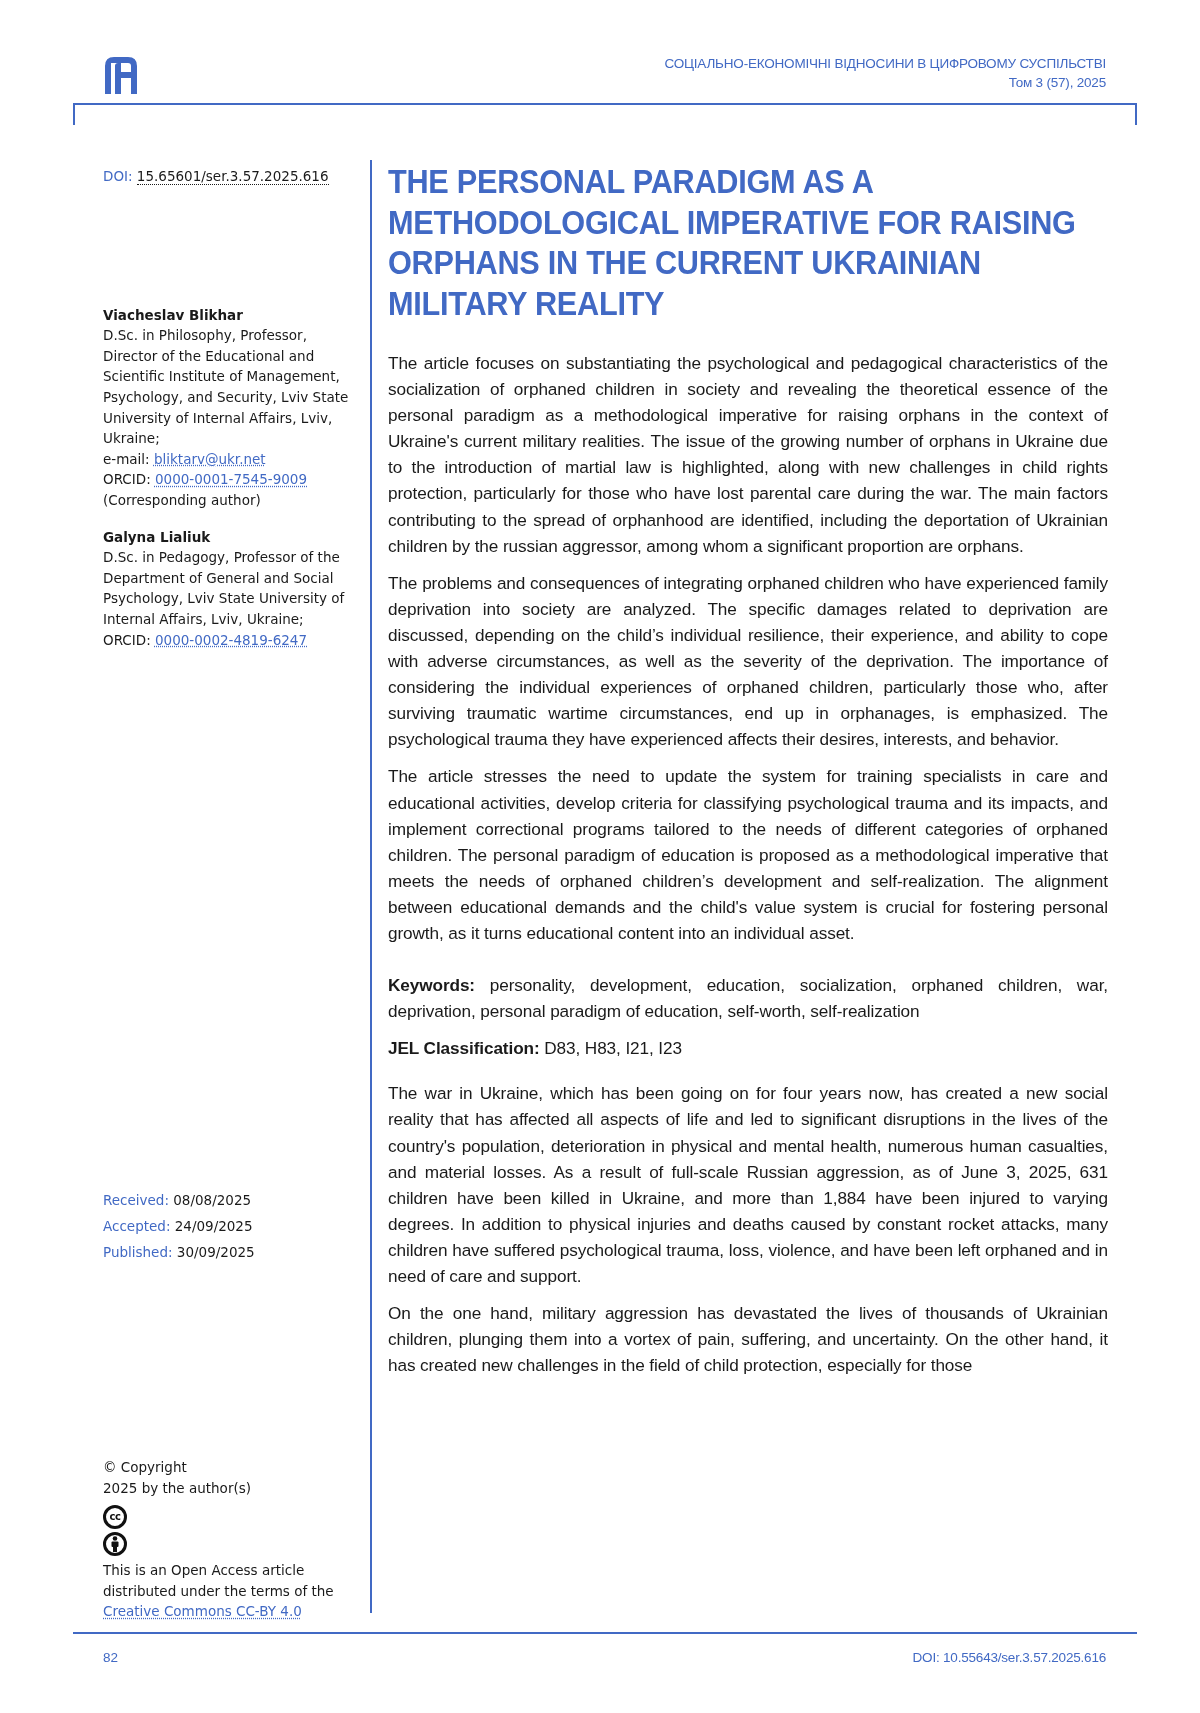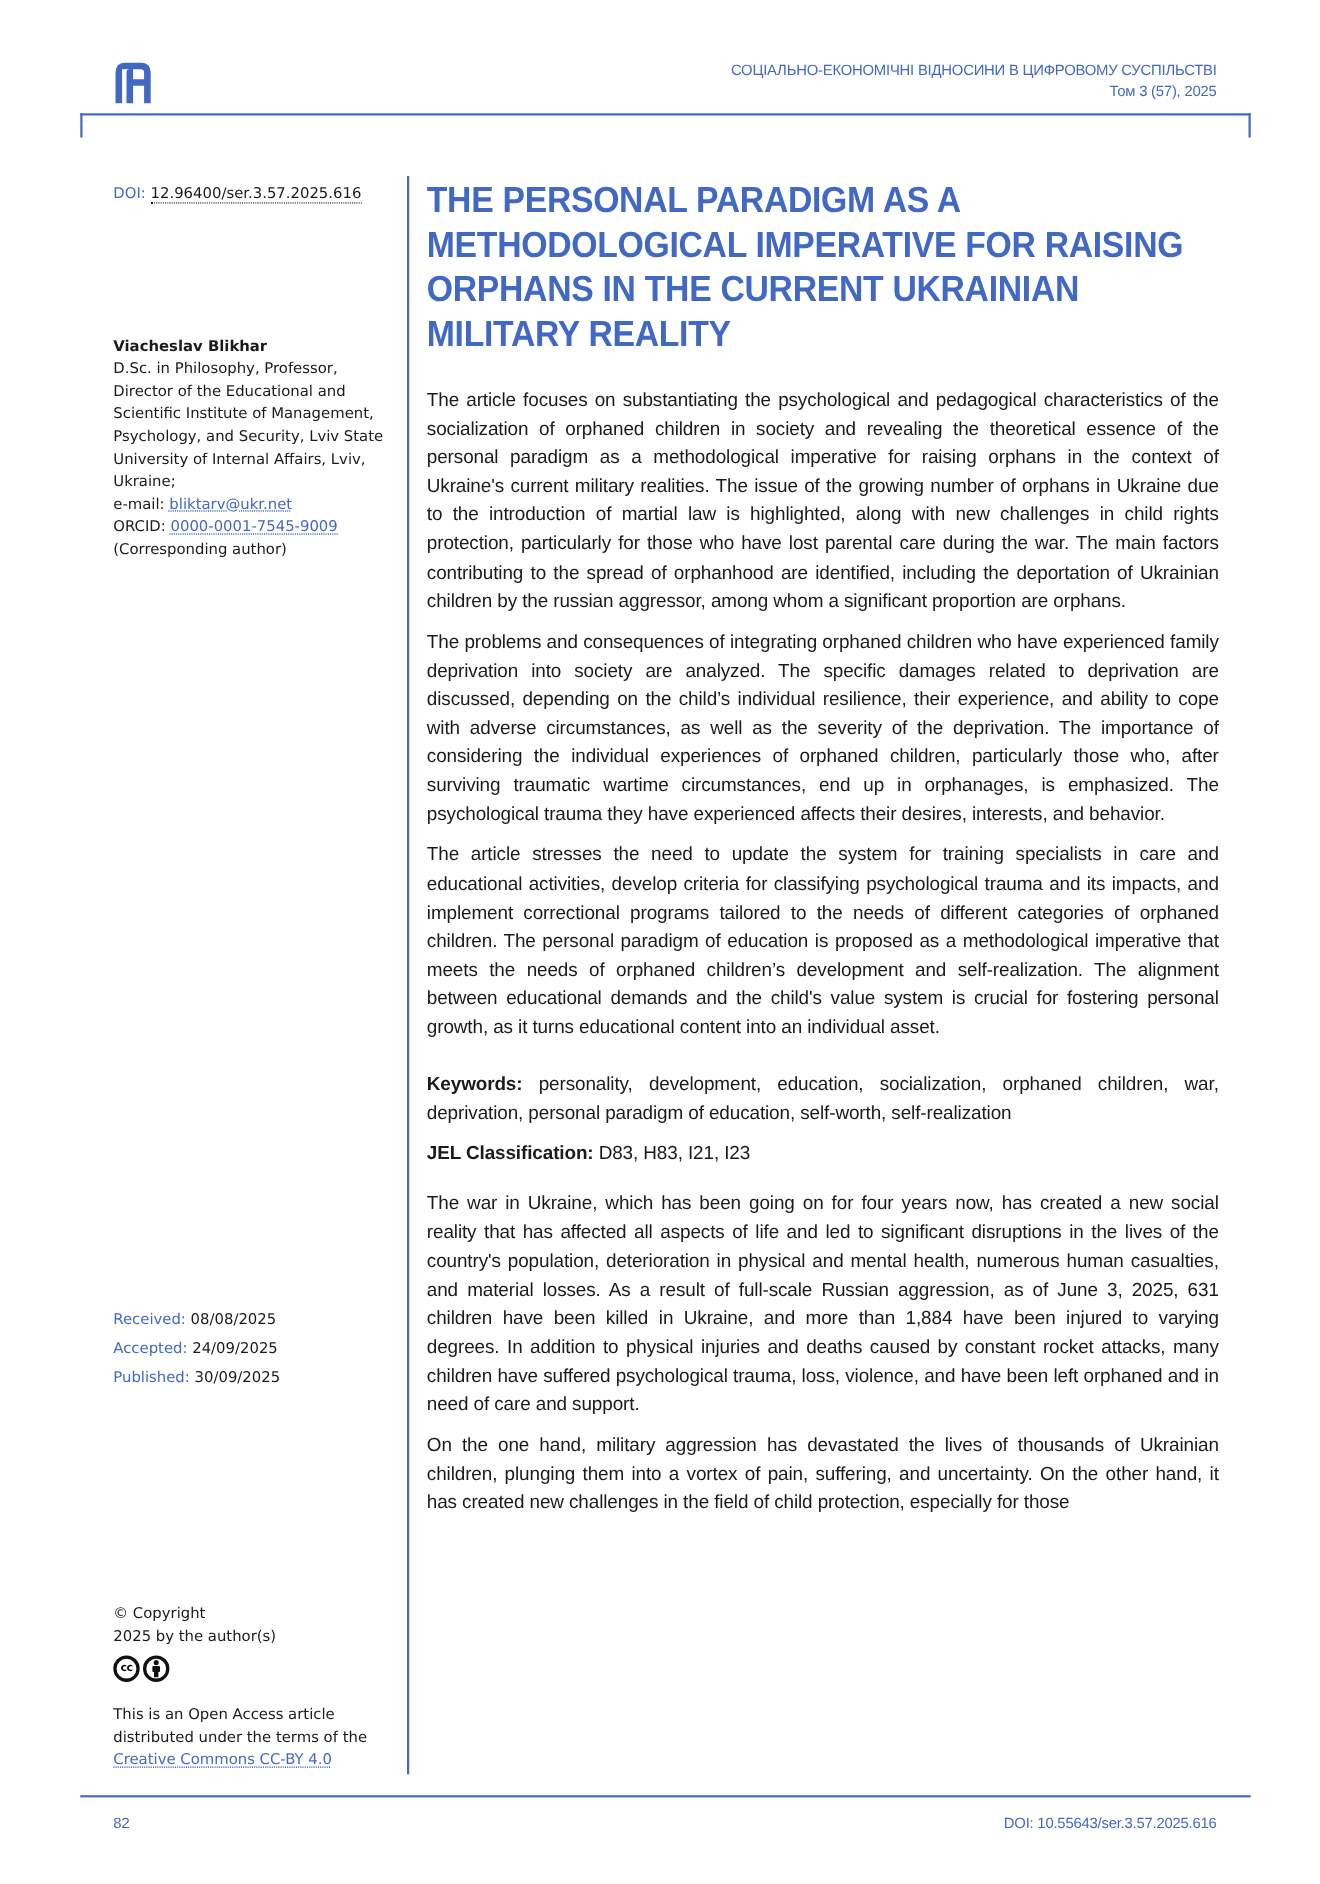"12.96400/ser.3.57.2025.616" a.val { text: 12.96400/ser.3.57.2025.616 -> 15.65601/ser.3.57.2025.616 }
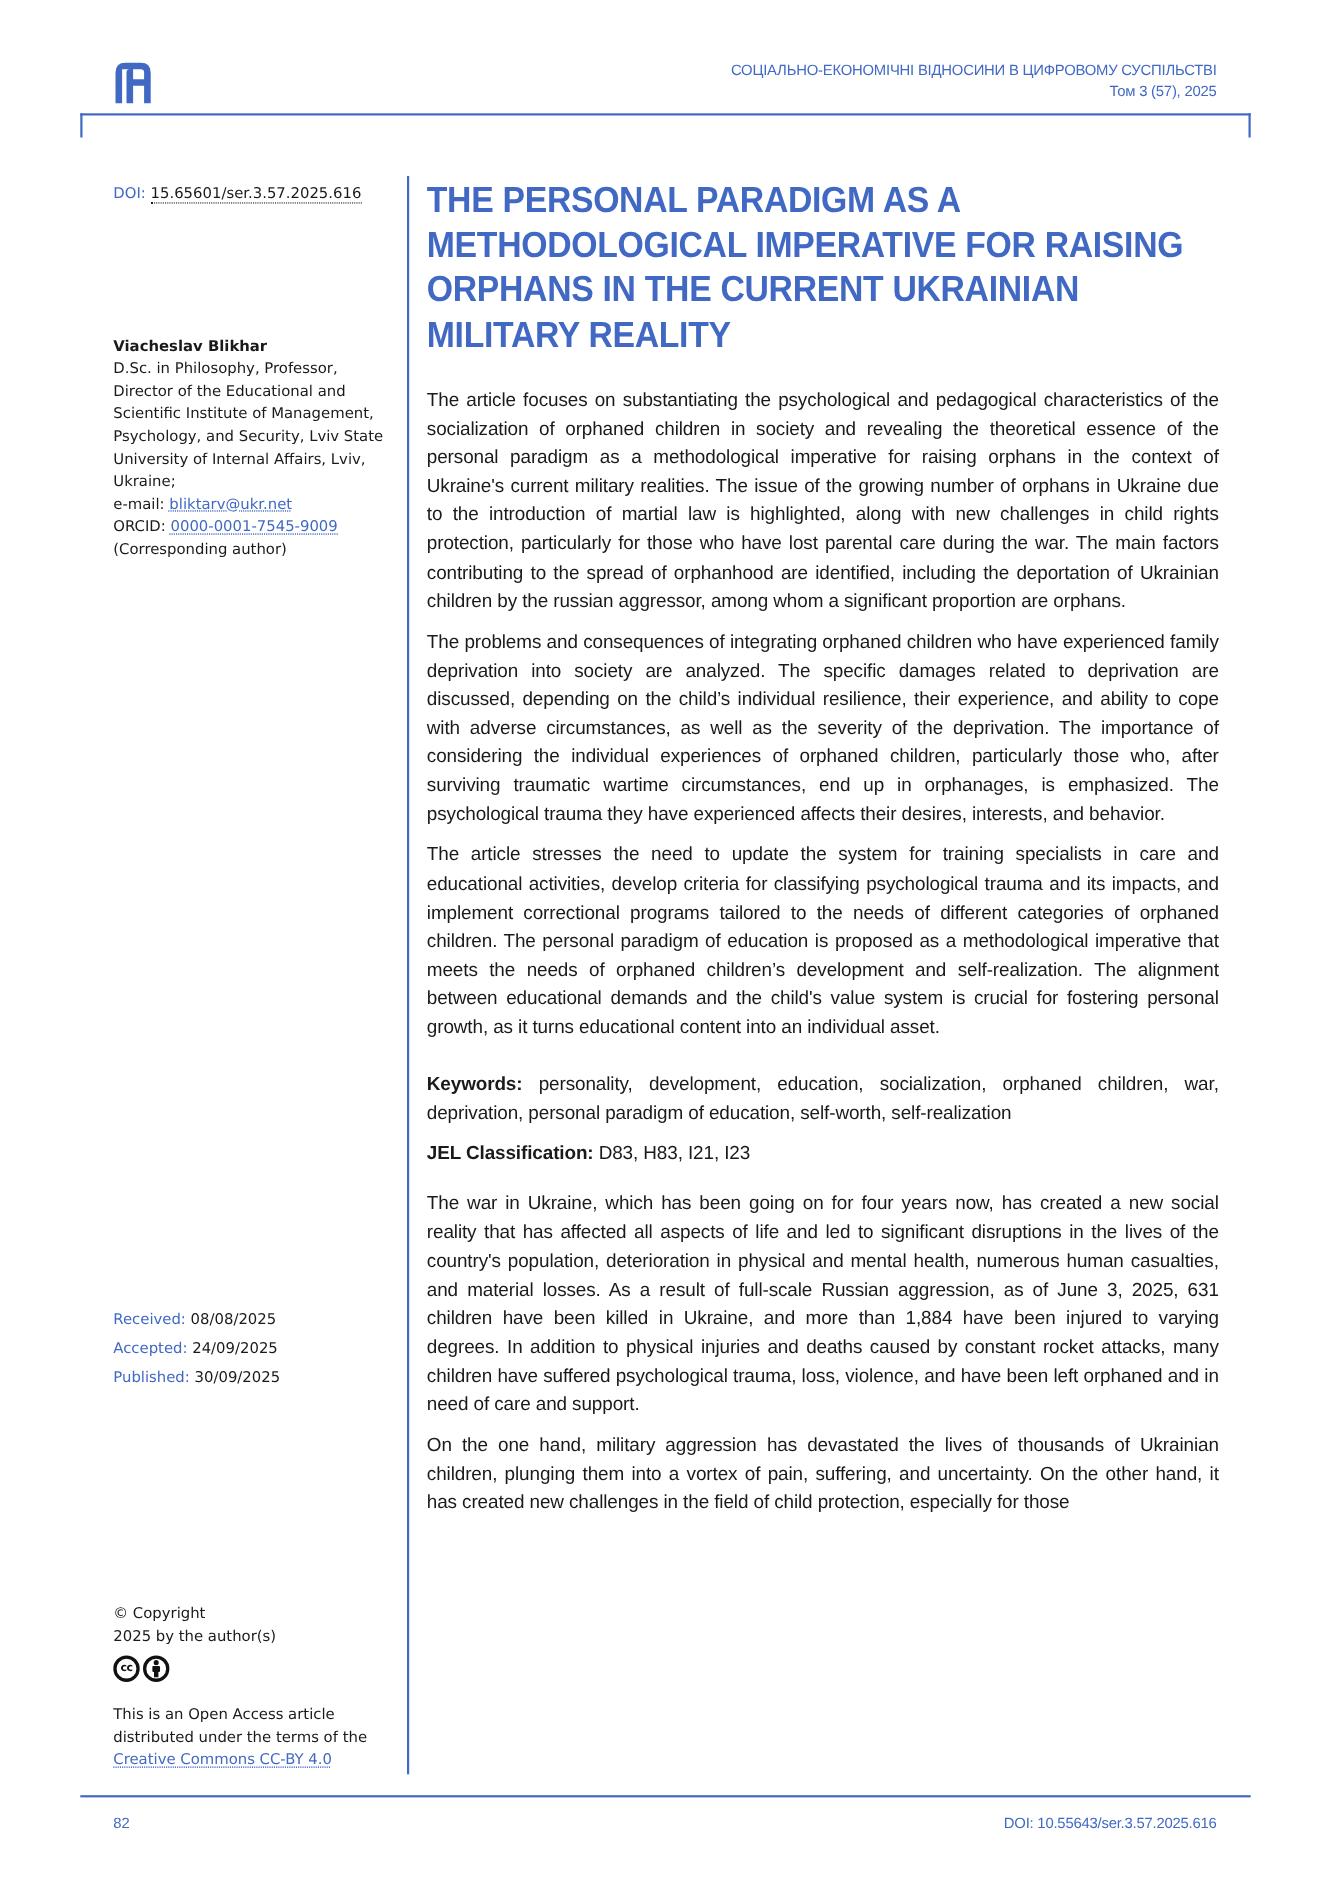"Galyna Lialiuk" div.author-block { html: none -> <div> <div>Galyna Lialiuk</div> <div>D.Sc. in Pedagogy, Professor of the Department of General and Social Psychology, Lviv State University of Internal Affairs, Lviv, Ukraine;</div> <div> <span>ORCID:</span> <a>0000-0002-4819-6247</a> </div> </div> }
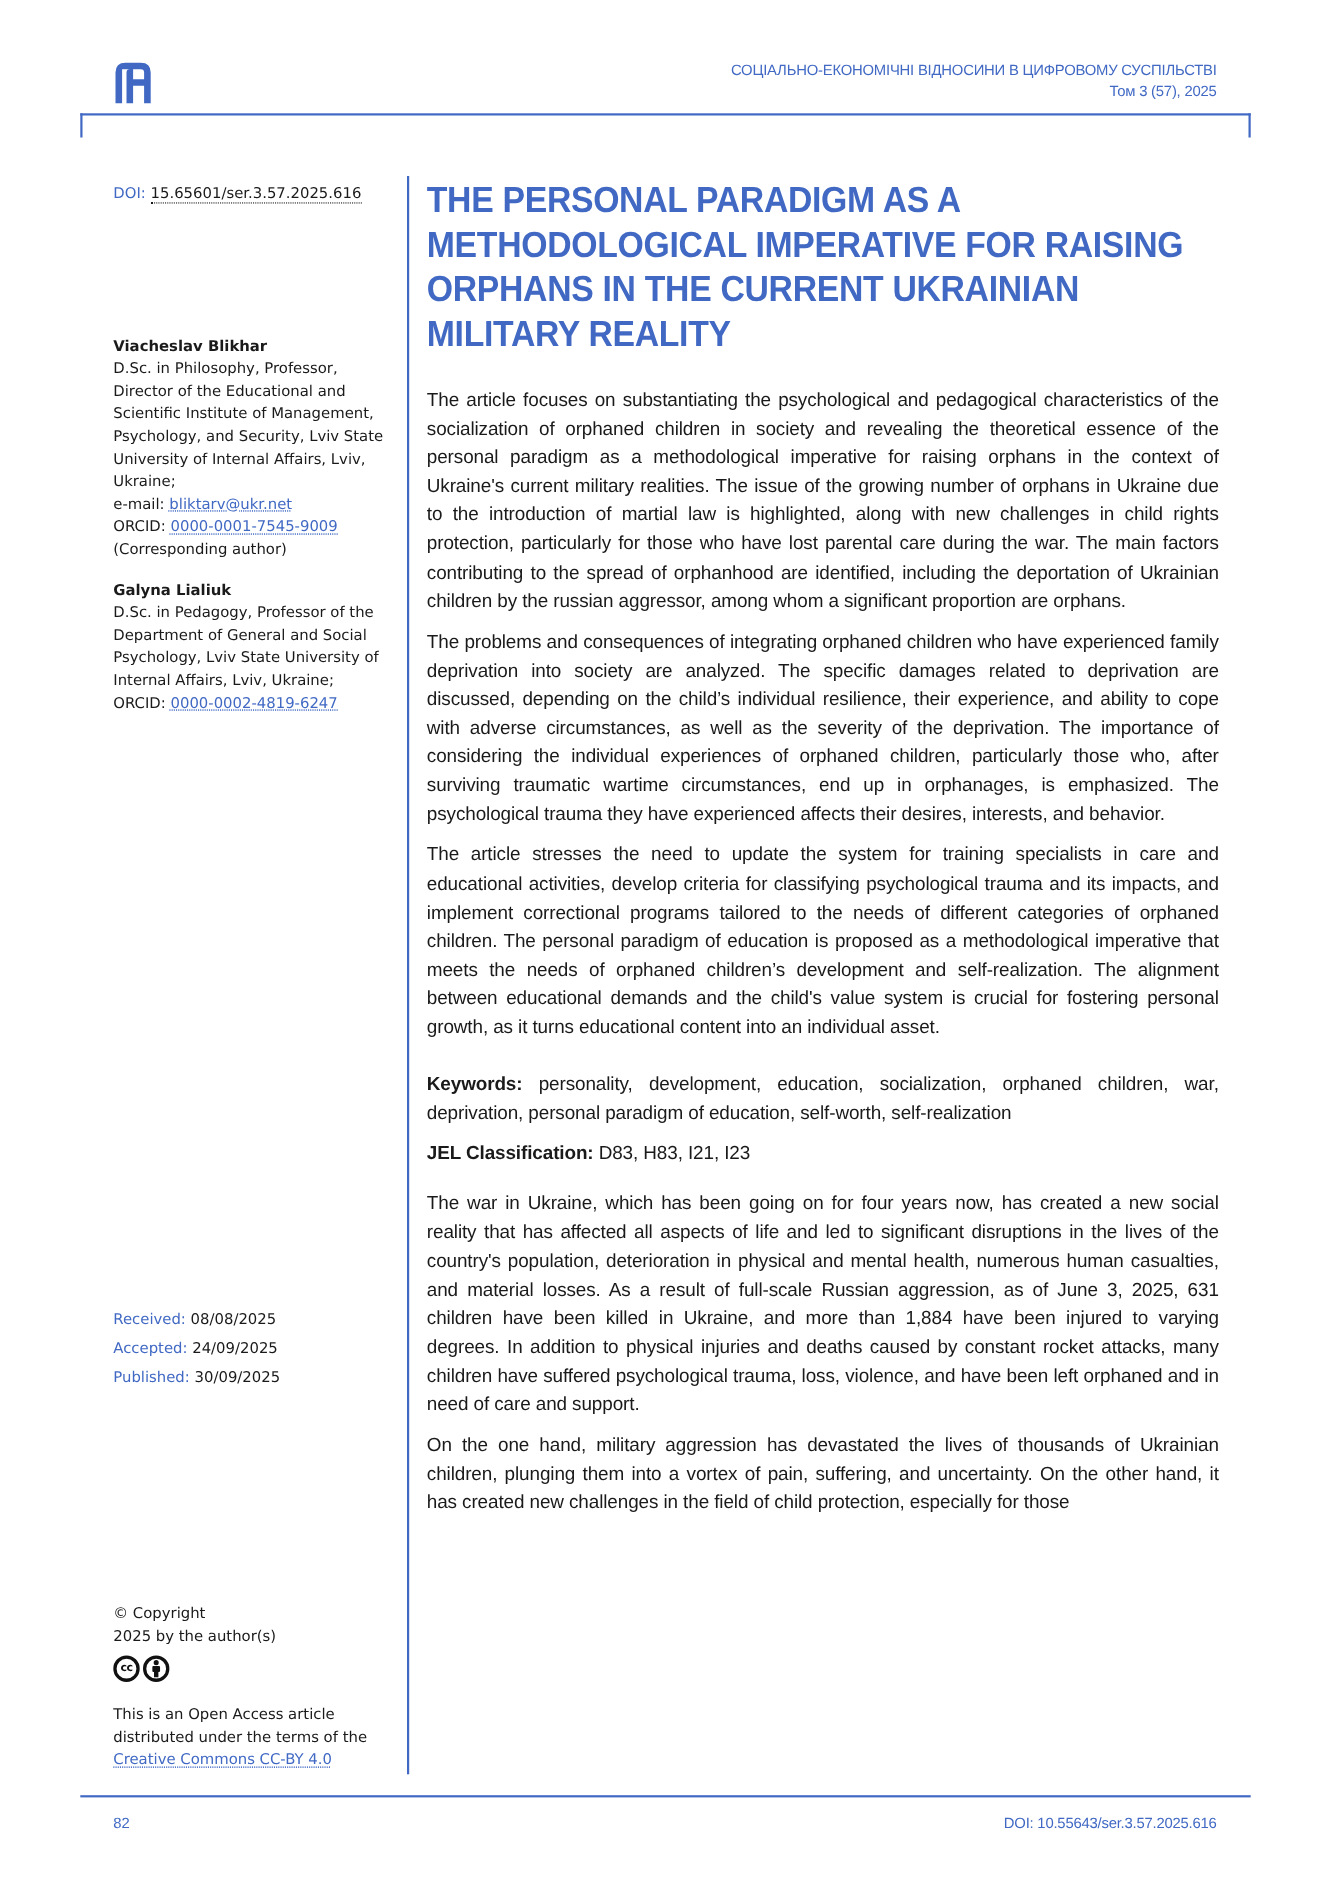"cc" .cc-icons { flex-direction: none -> column; margin: 7px 0 20px 0 -> 7px 0 4px 0 }
